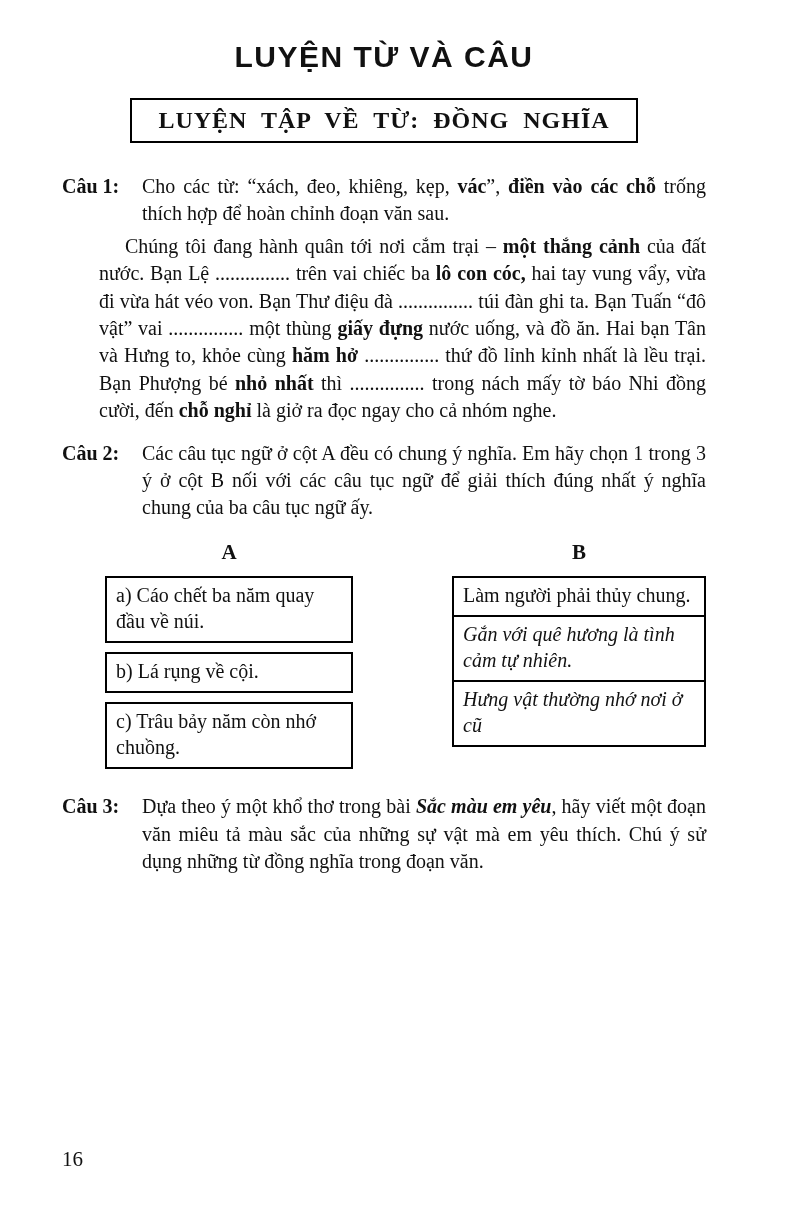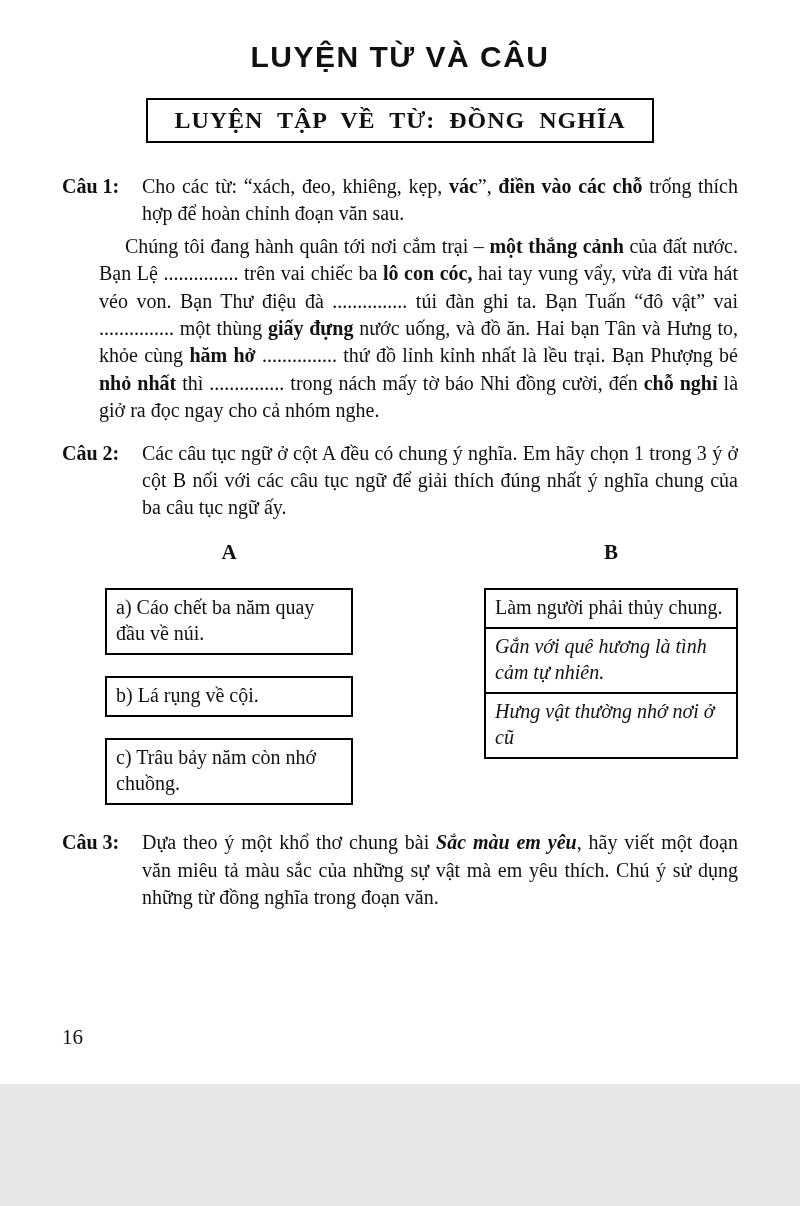"LUYỆN TỪ VÀ CÂU" .page { height: 1084px -> 1206px; padding: 40px 62px 0 62px -> 40px 94px 0 62px }
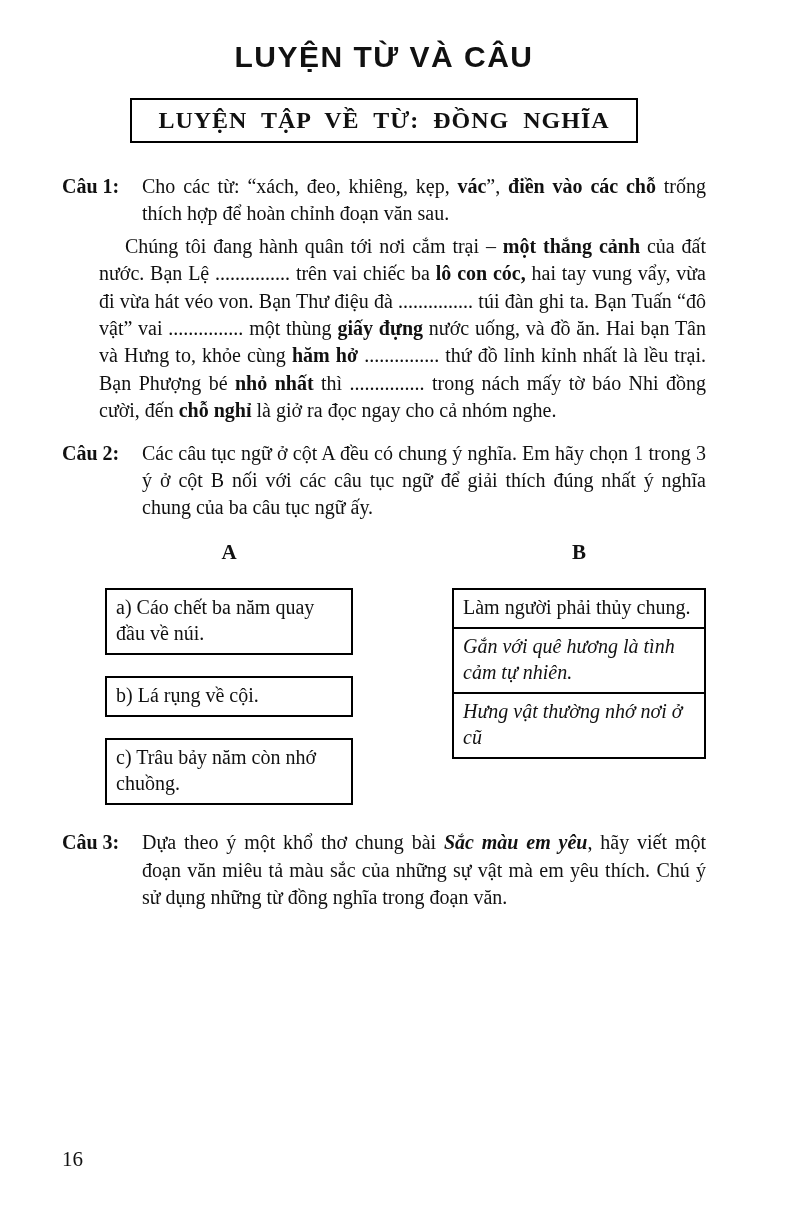"a) Cáo chết ba năm" .box { margin-top: 12px -> none }
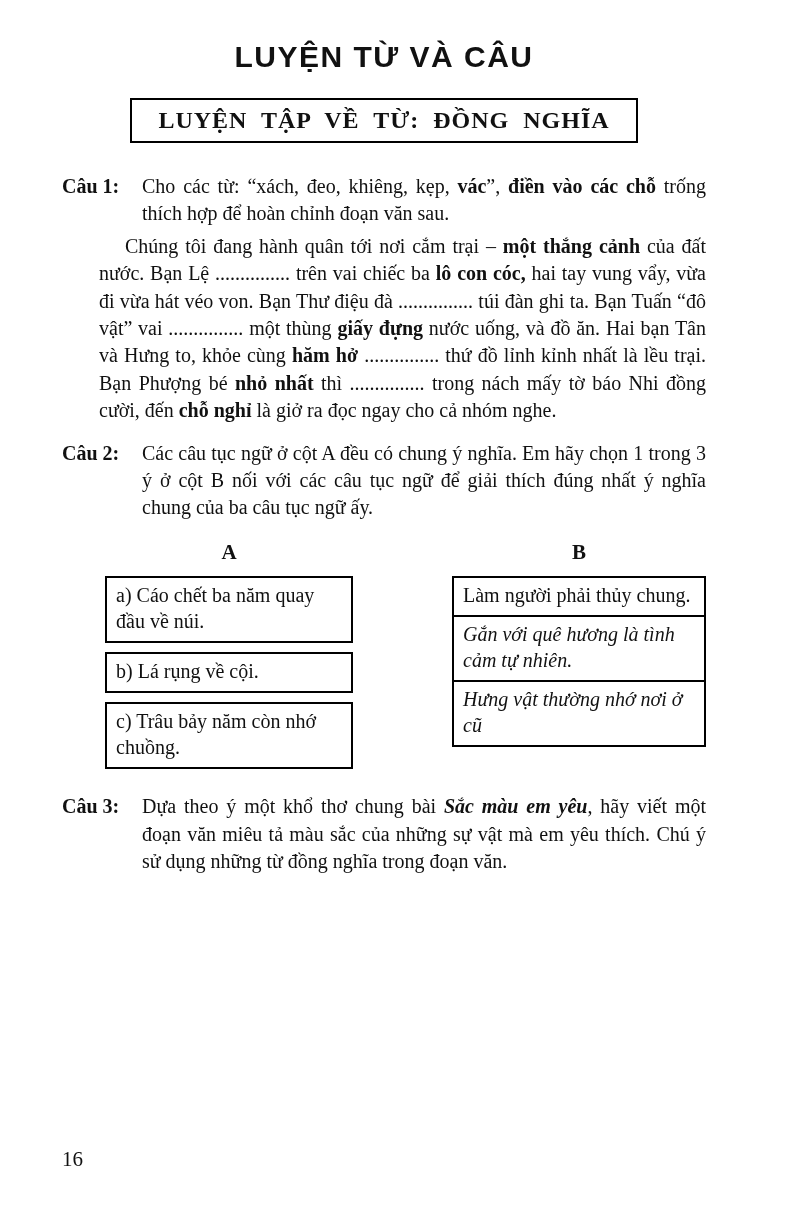"Dựa theo ý một khổ" span { text: chung -> trong }
